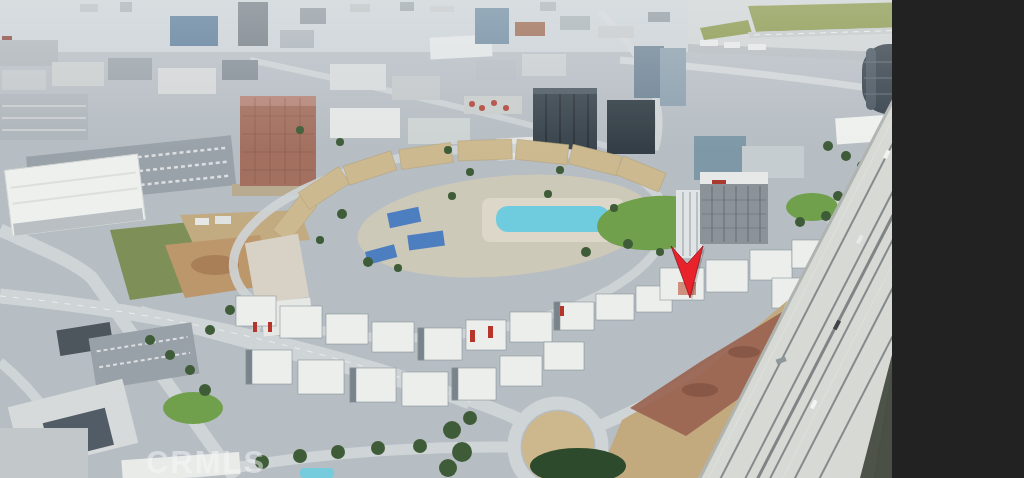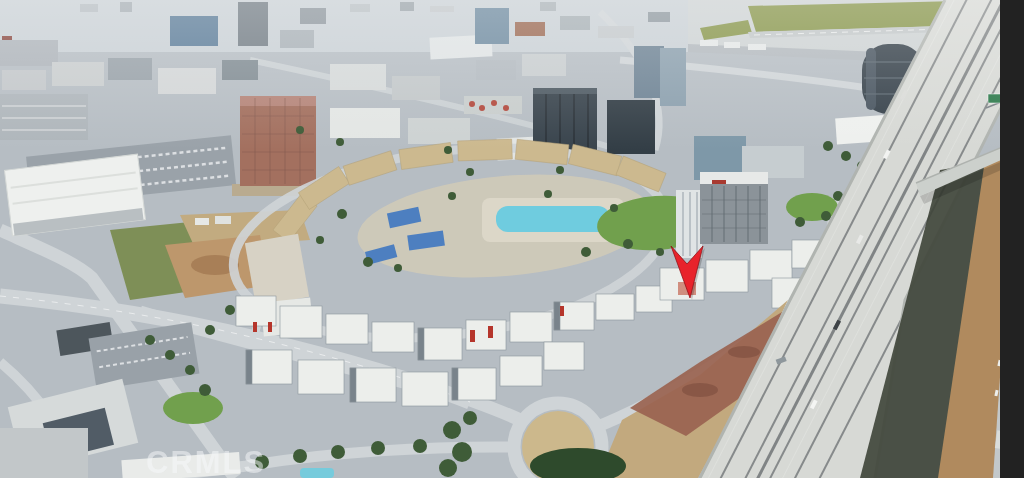"CRMLS" .stage { width: 1000px -> 892px }
